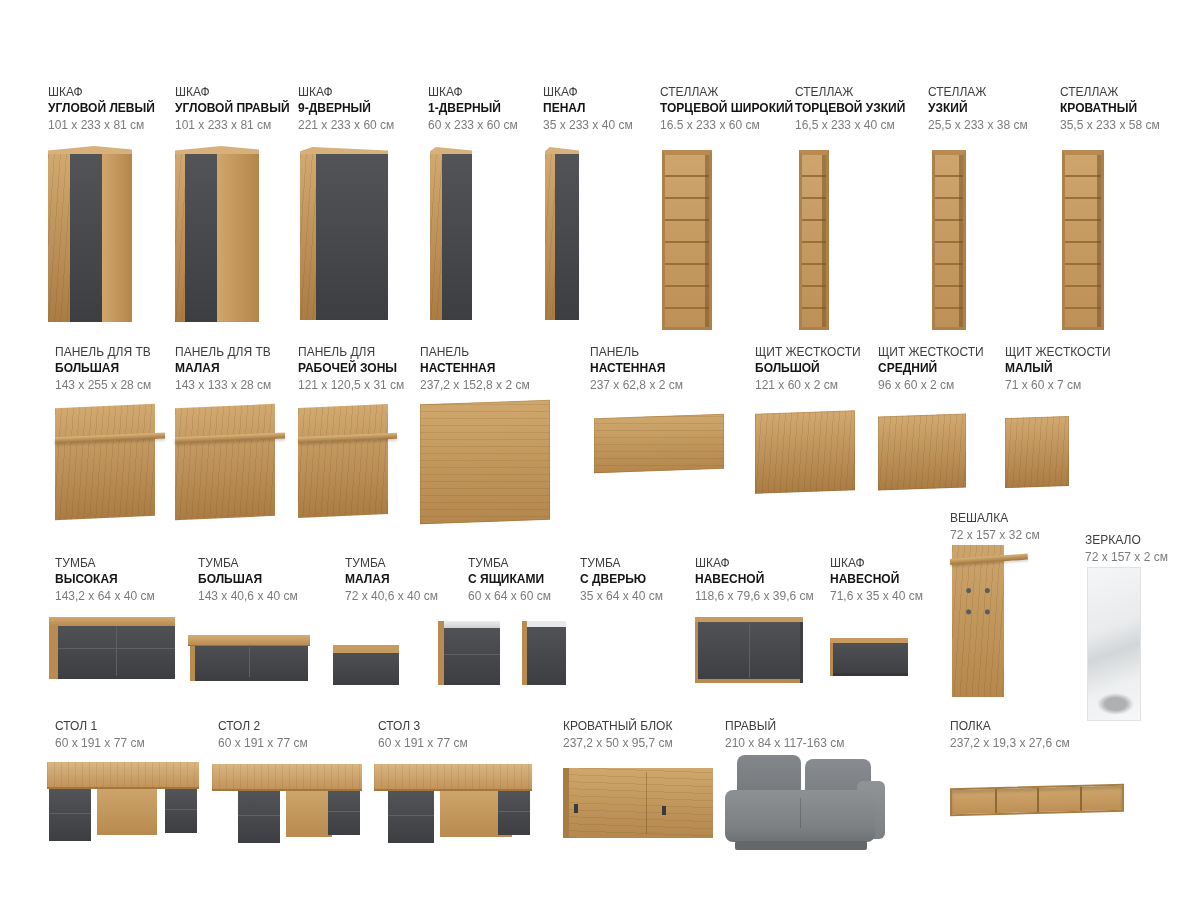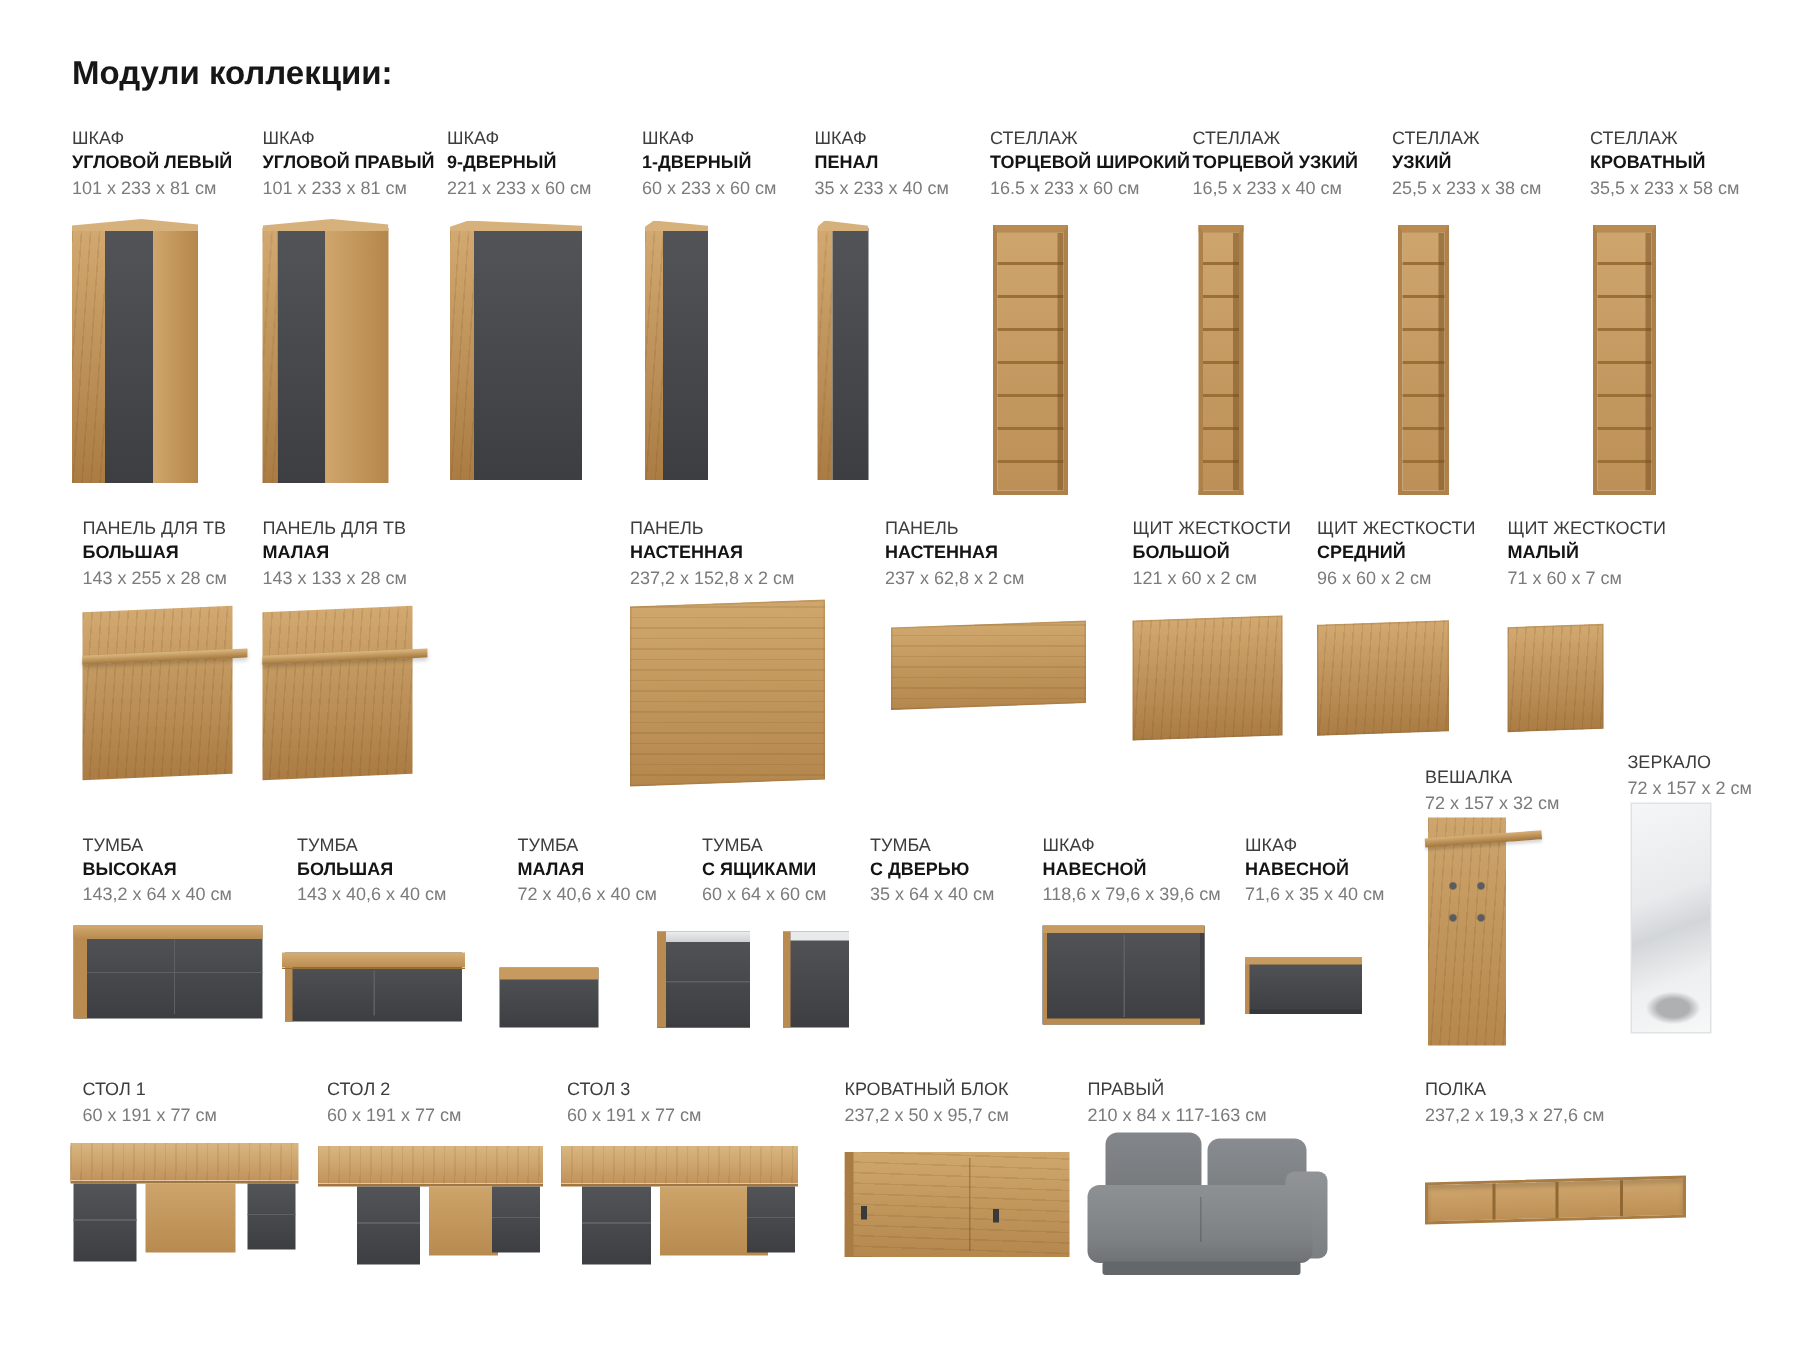"Модули коллекции:" div.page-title { html: <div>Модули коллекции:</div> -> none }
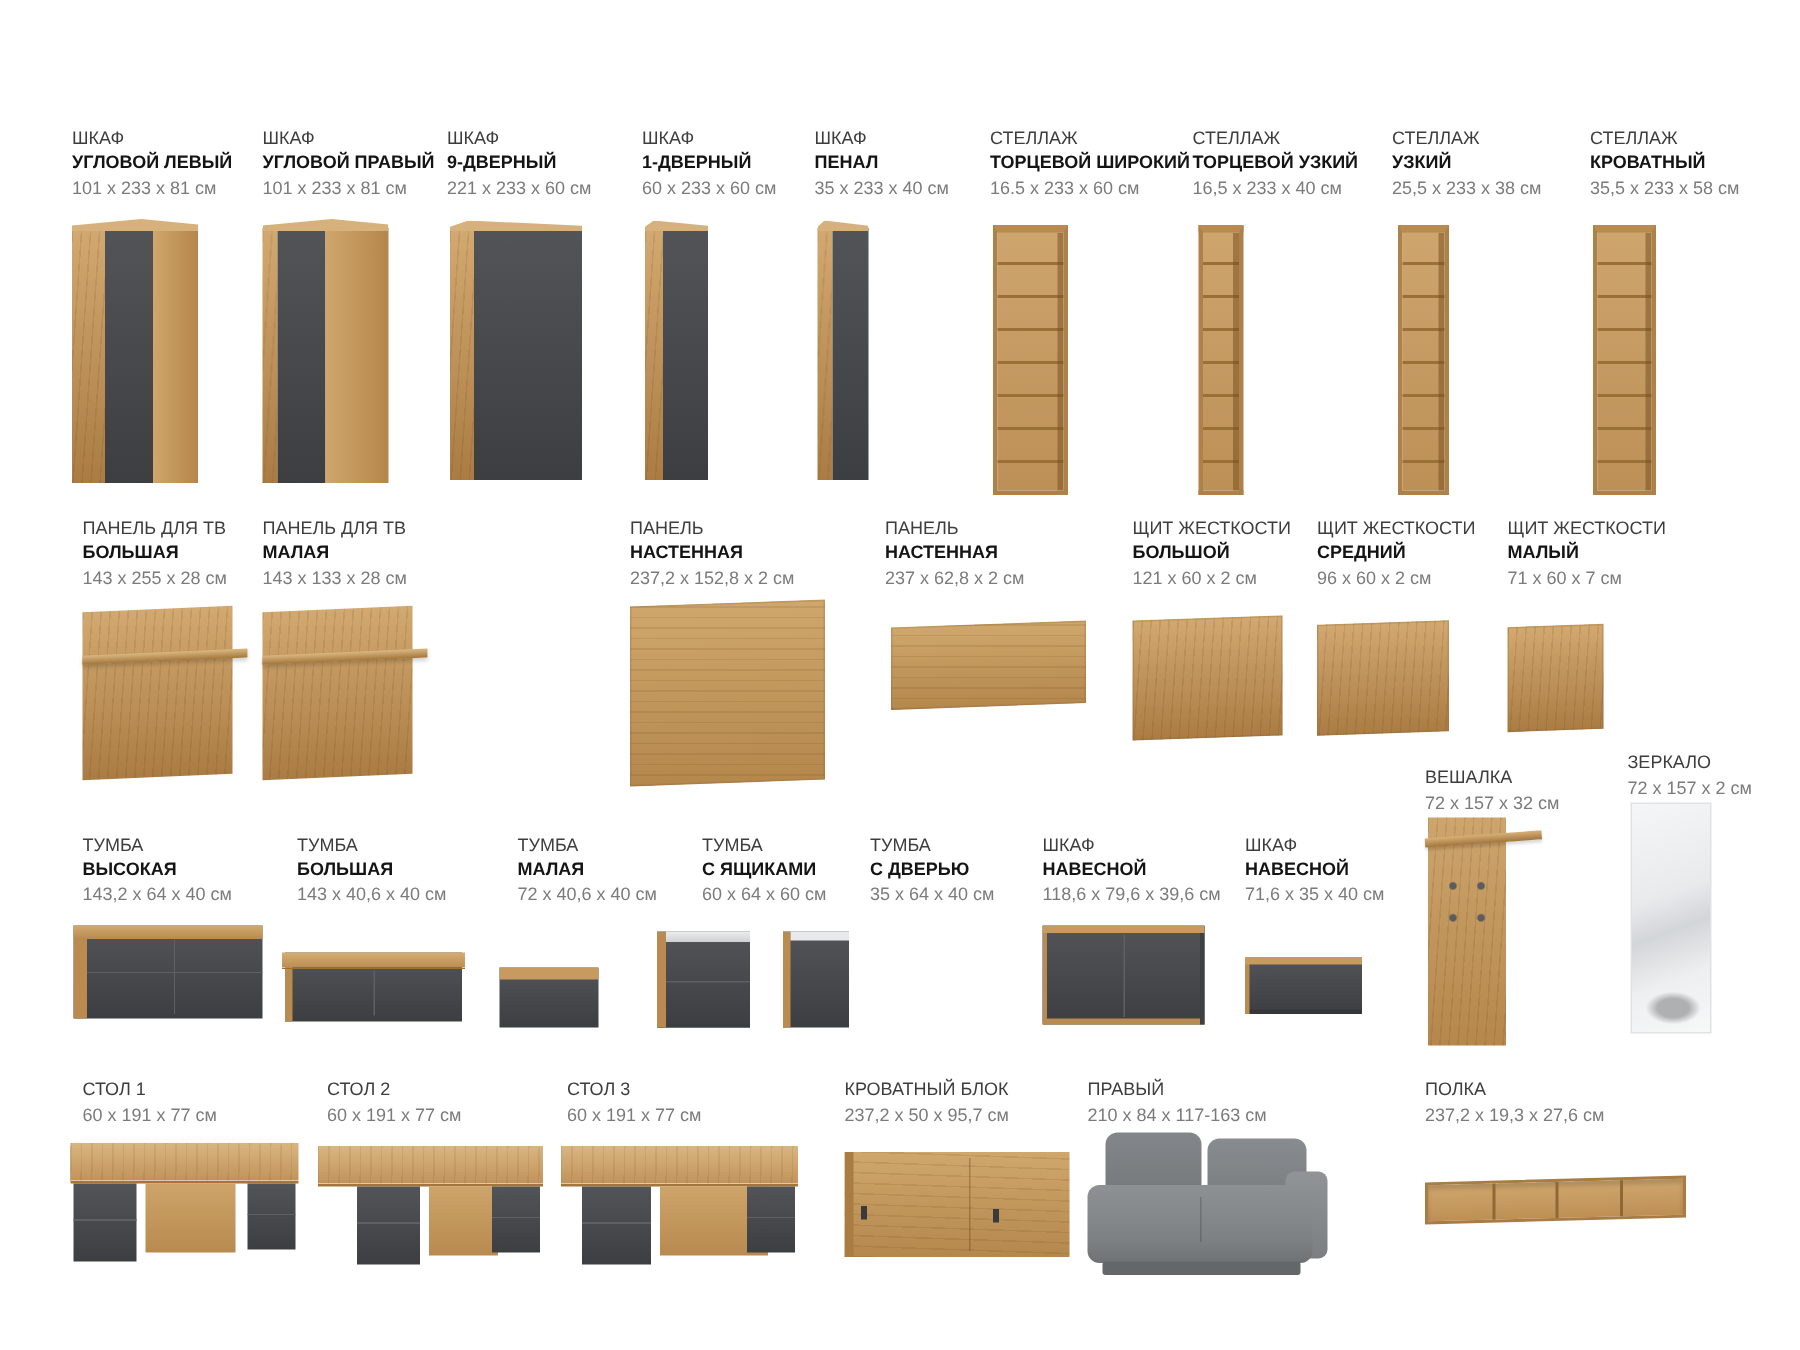"ПАНЕЛЬ ДЛЯ" div.item { html: none -> <div> <div> <div>ПАНЕЛЬ ДЛЯ</div> <div>РАБОЧЕЙ ЗОНЫ</div> <div>121 х 120,5 х 31 см</div> </div> <div></div> </div> }
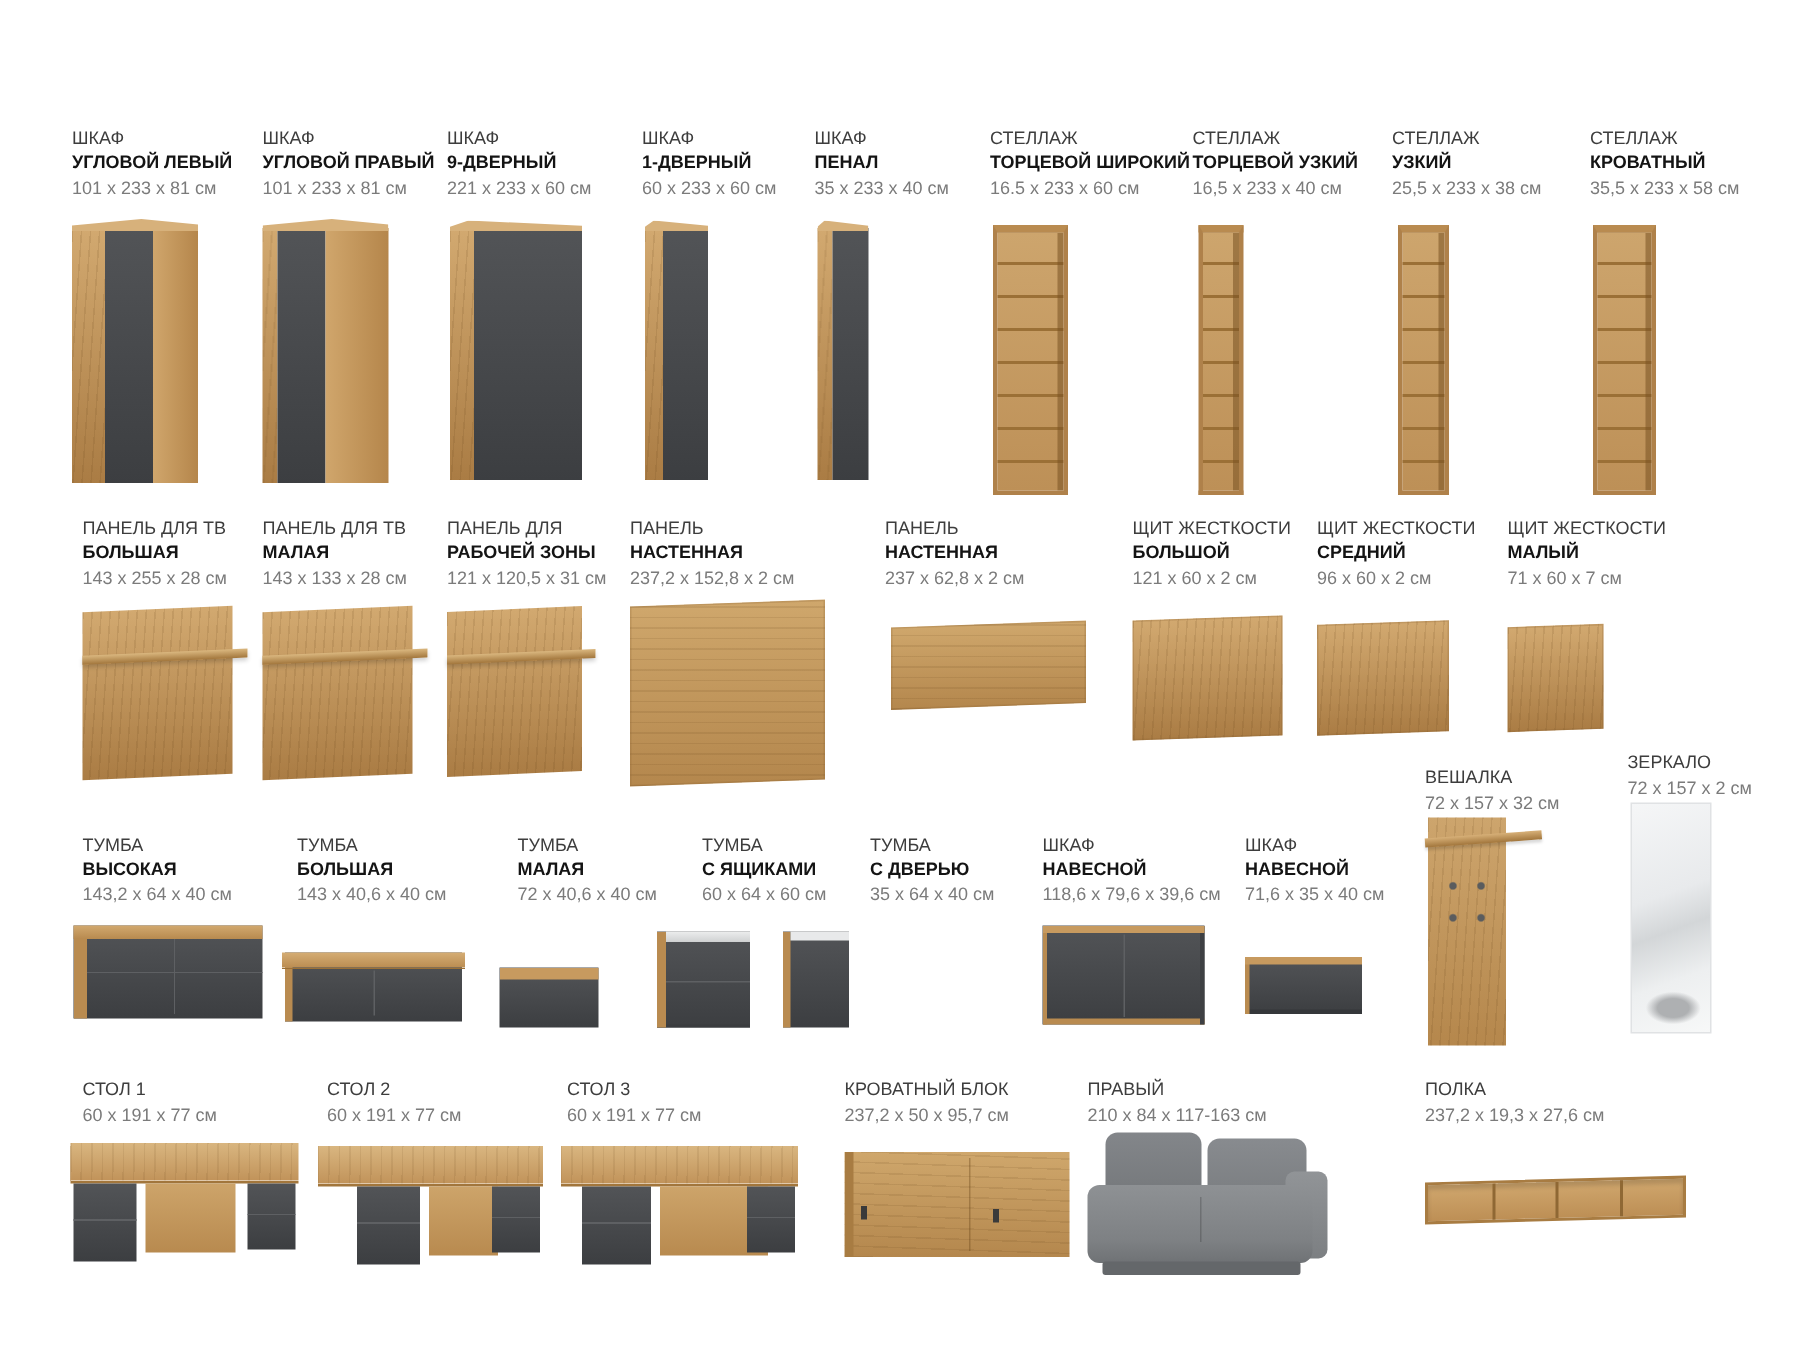"ЗЕРКАЛО" div.item { top: 500px -> 532px }
